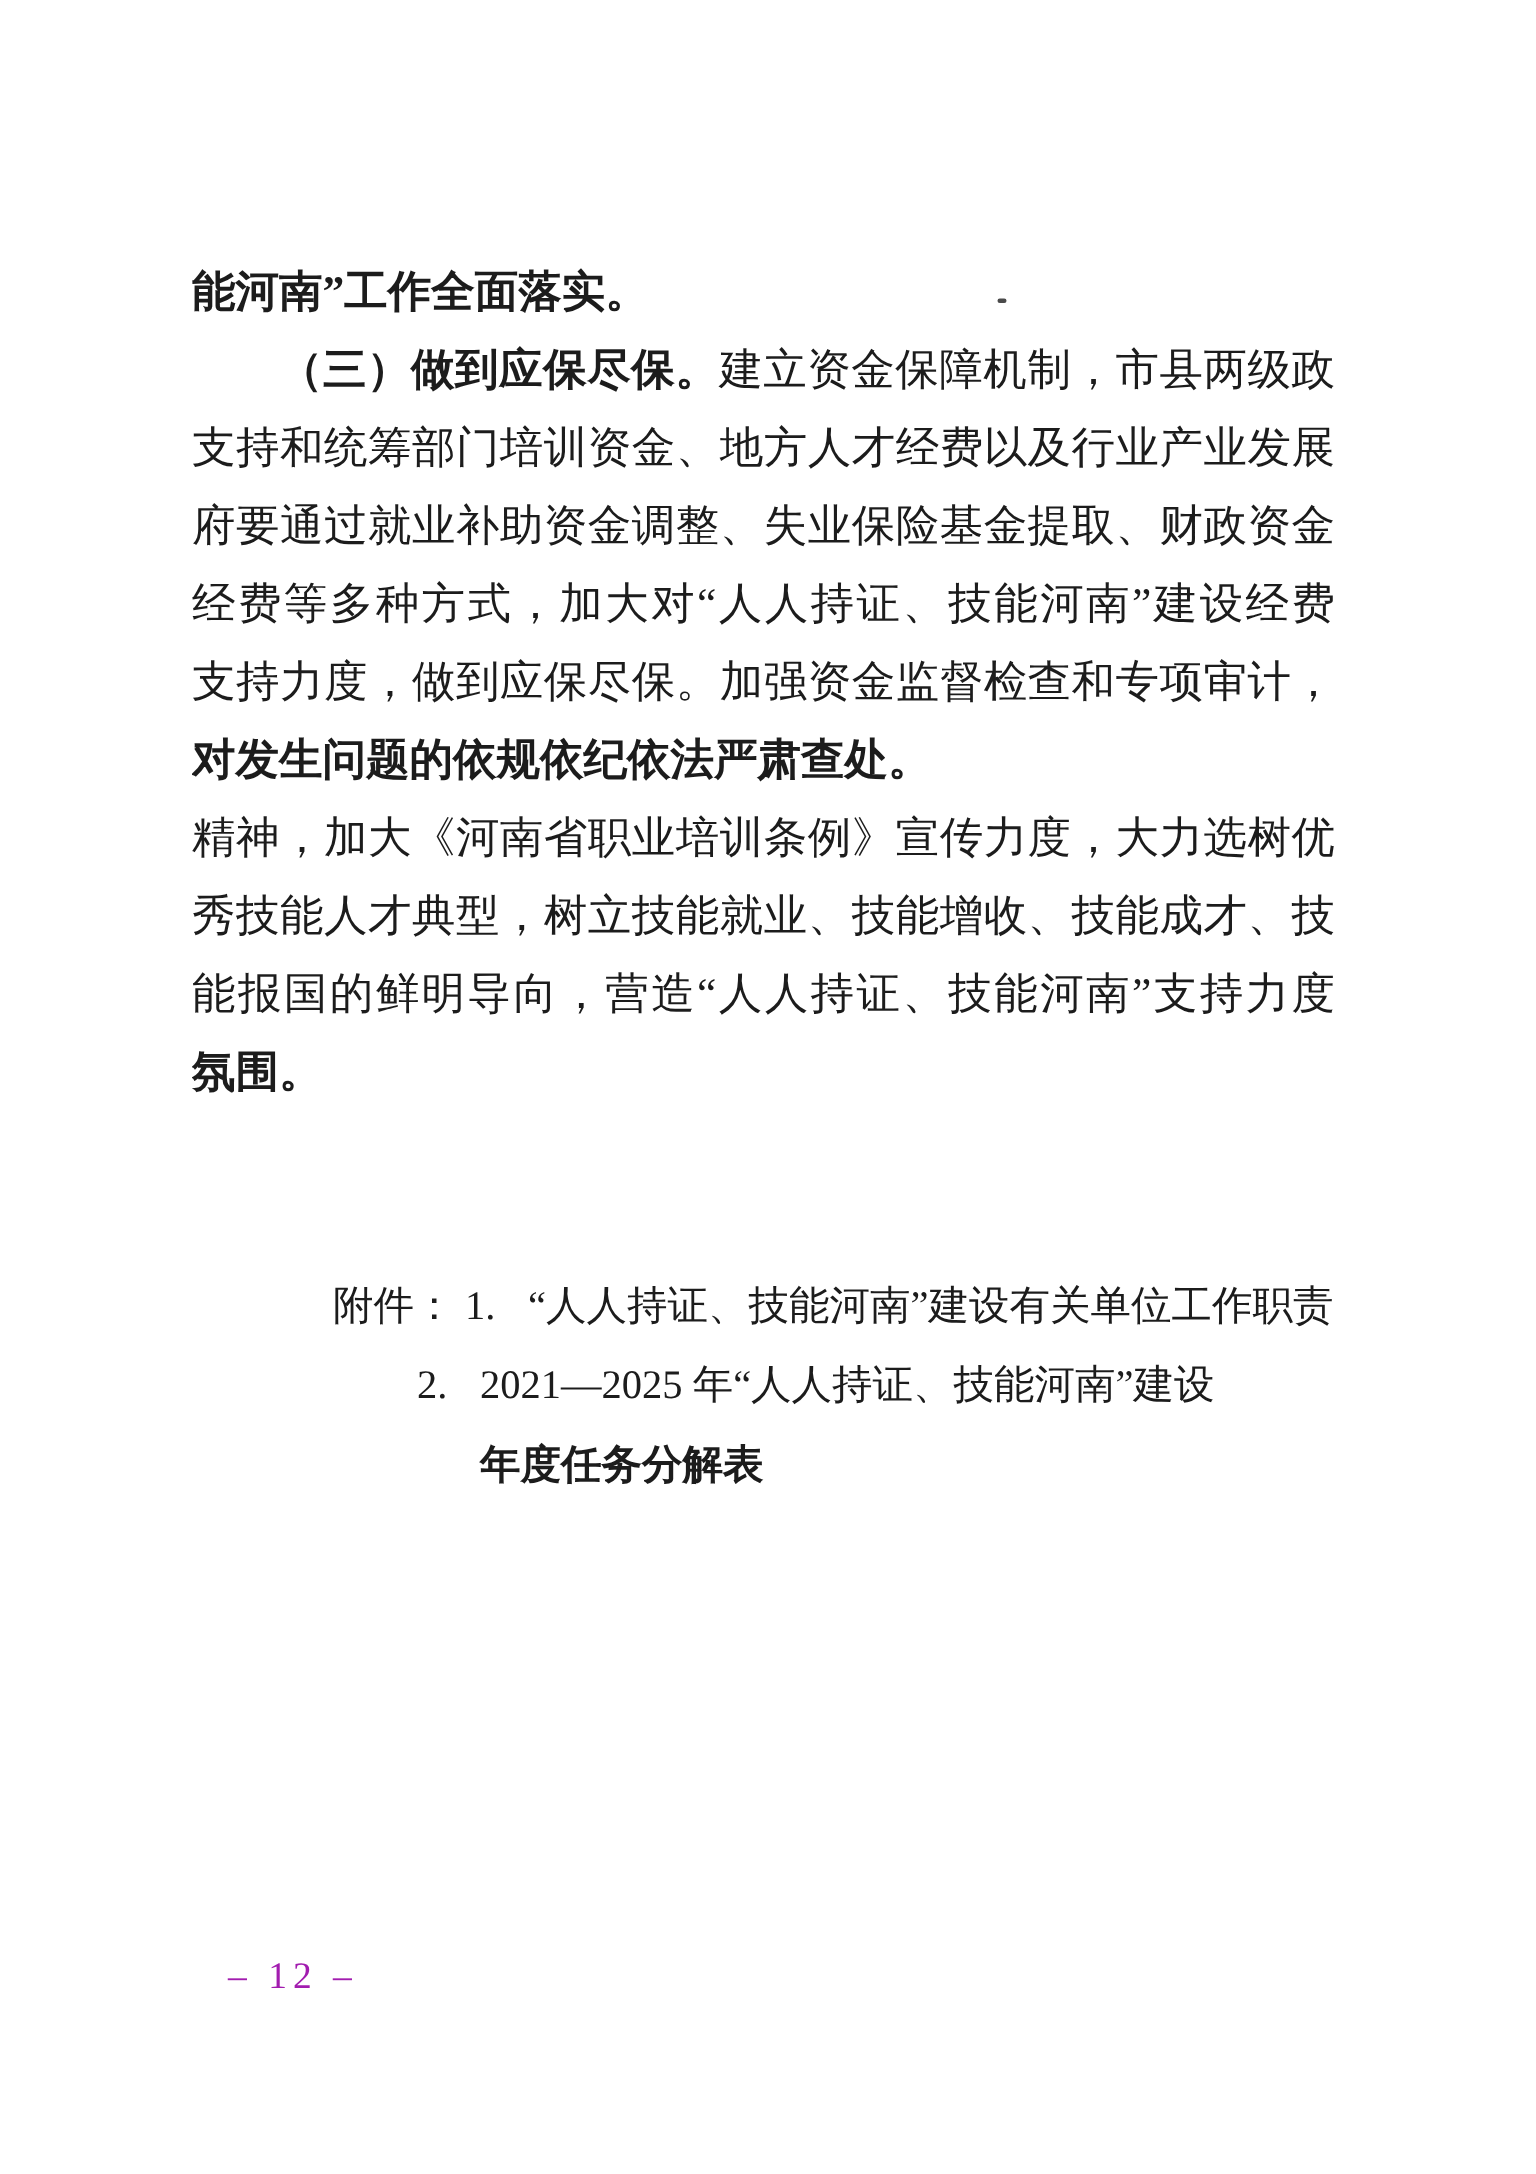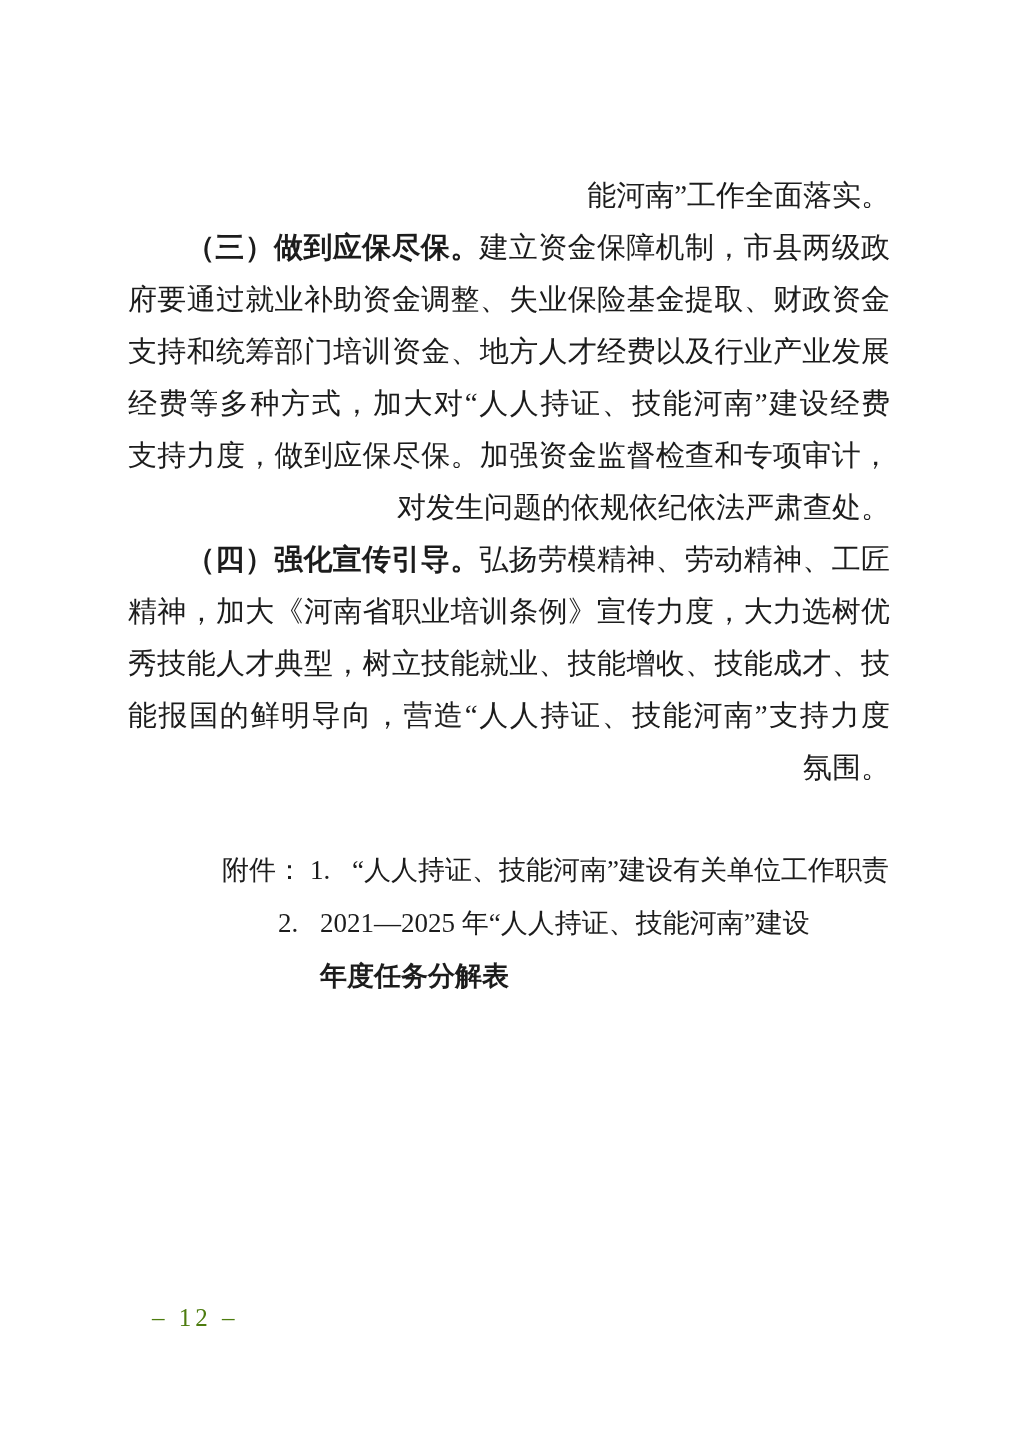"能河南”工作全面落实。" .lastline { font-weight: none -> bold; text-align: right -> left }
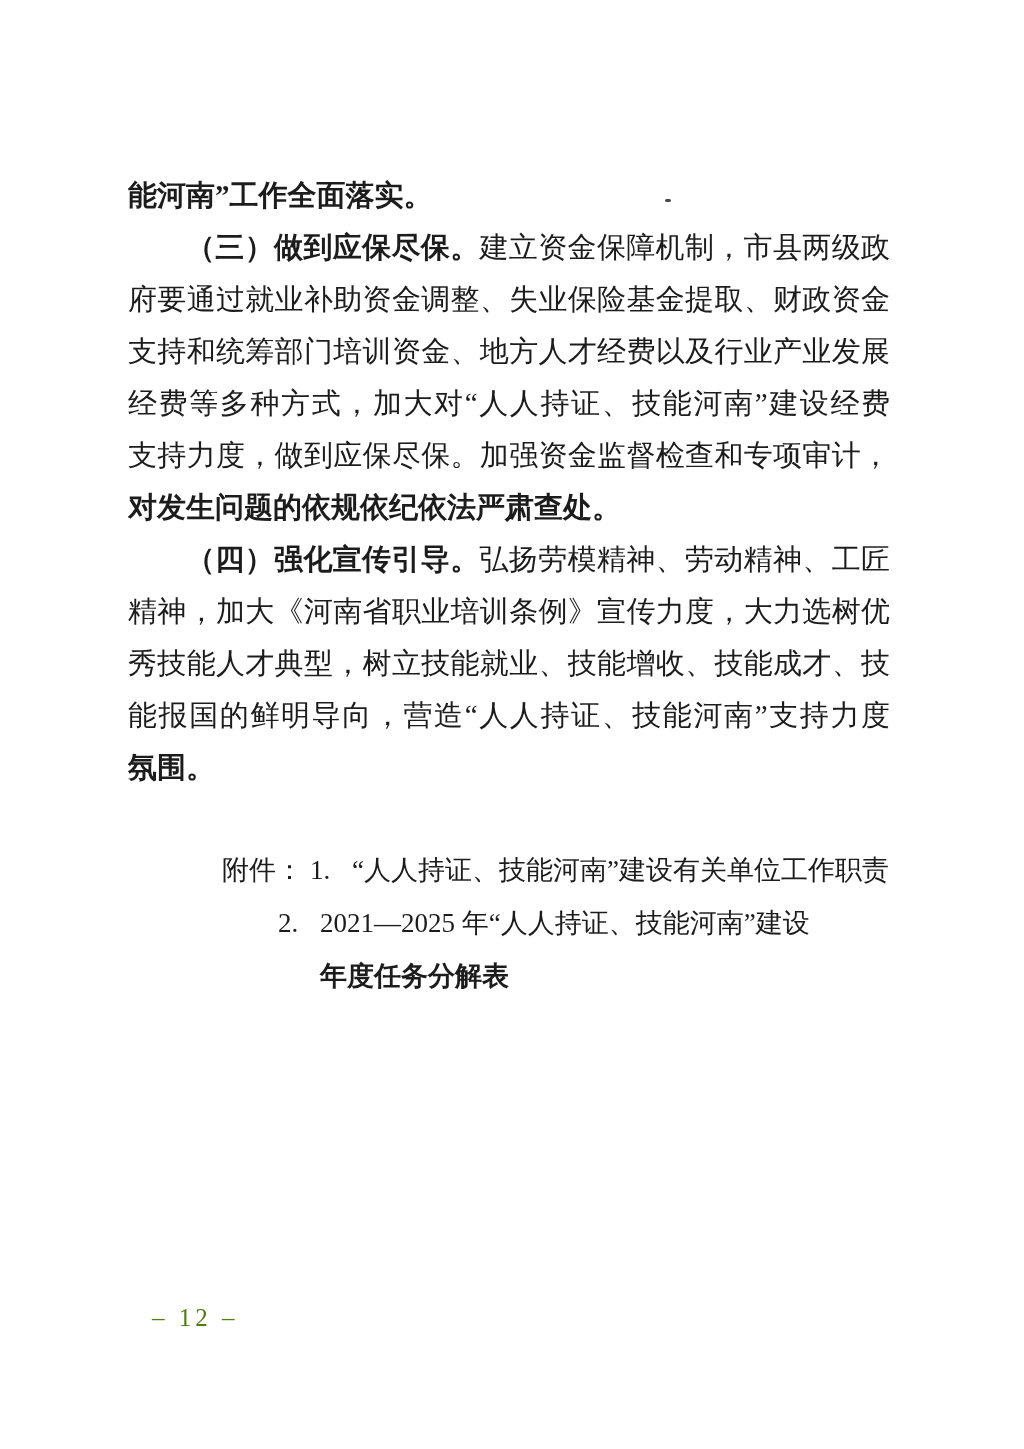"府要通过就业补助资金调整、失业保险基金提取、财政资金" div.line { order: before "支持和统筹部门培训资金、地方人才经费以及行业产业发展" -> after "支持和统筹部门培训资金、地方人才经费以及行业产业发展" }
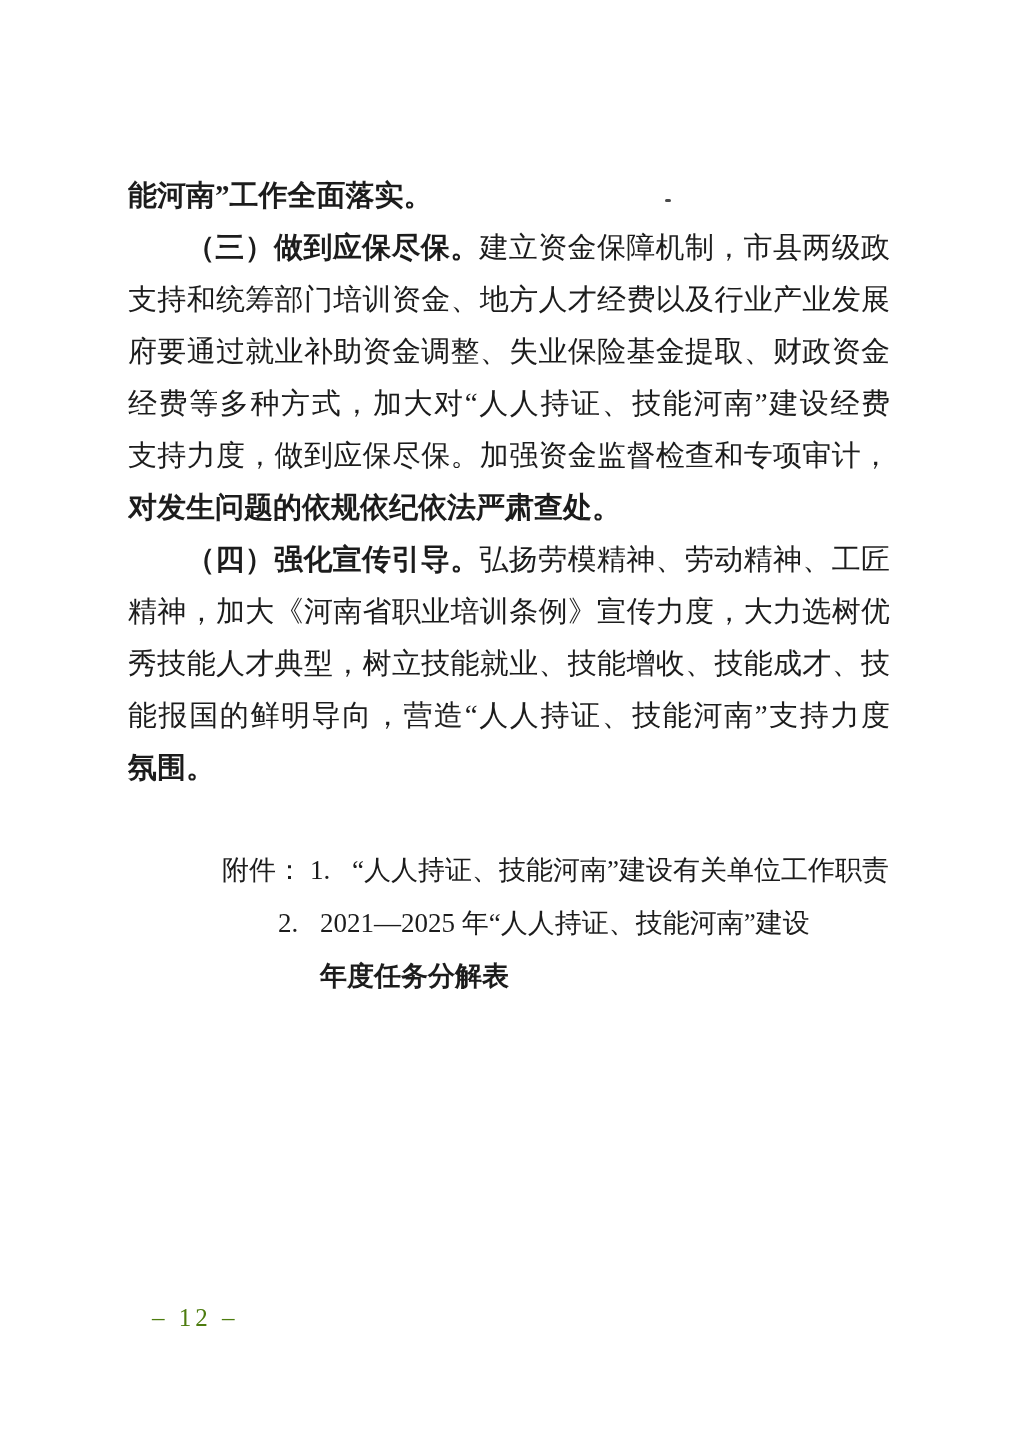"（四）强化宣传引导。弘扬劳模精神、劳动精神、工匠" div.line { html: <div><span>（四）强化宣传引导。</span><span>弘扬劳模精神、劳动精神、工匠</span></div> -> none }
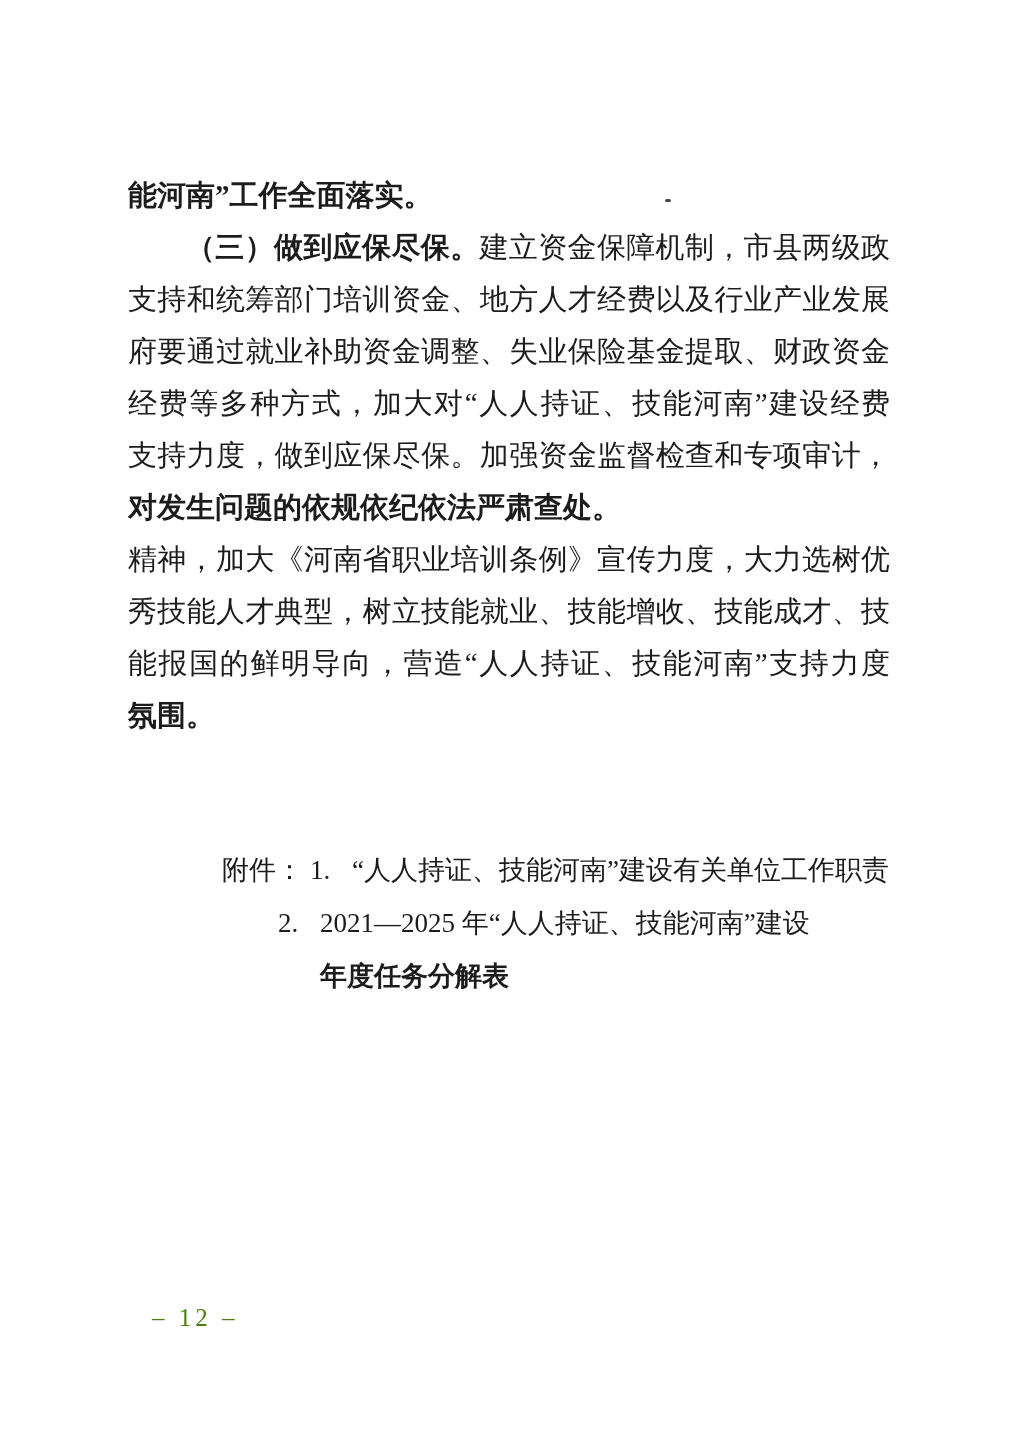"– 12 –" .page-number { color: #4d7c0f -> #a21caf }
